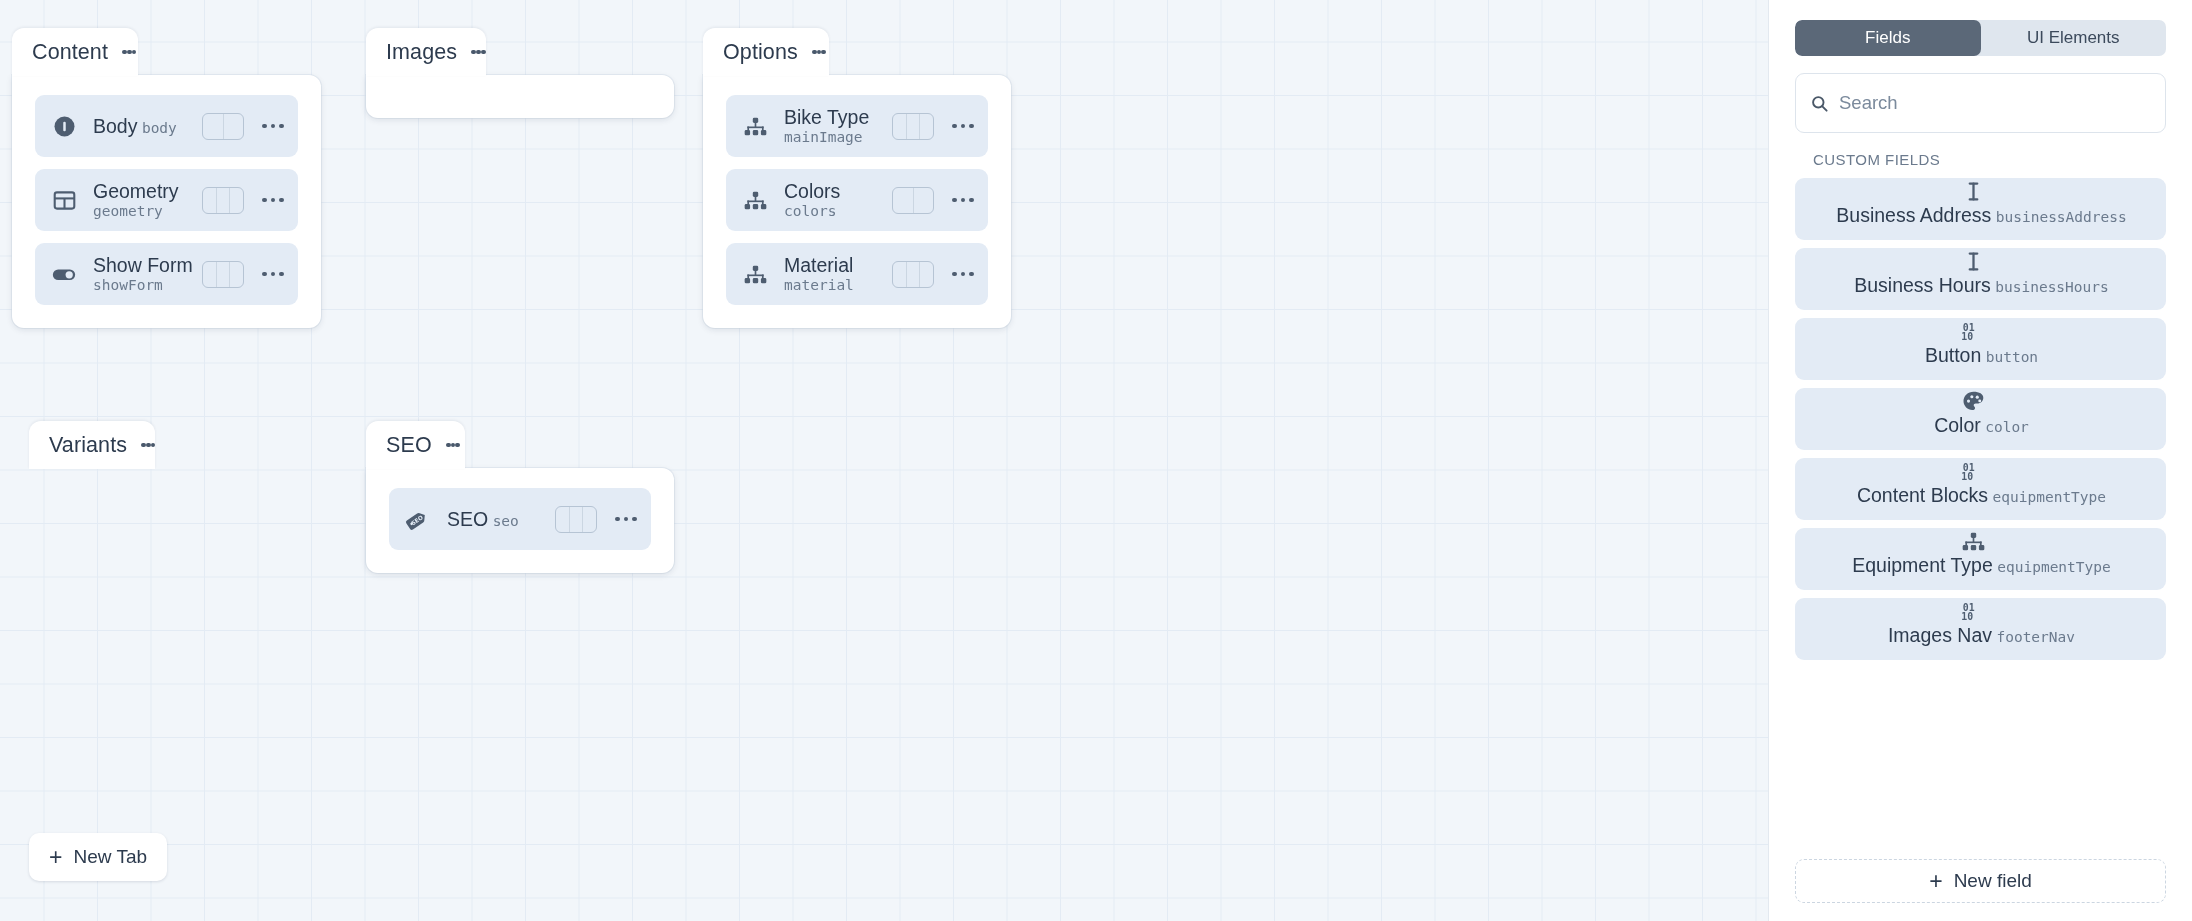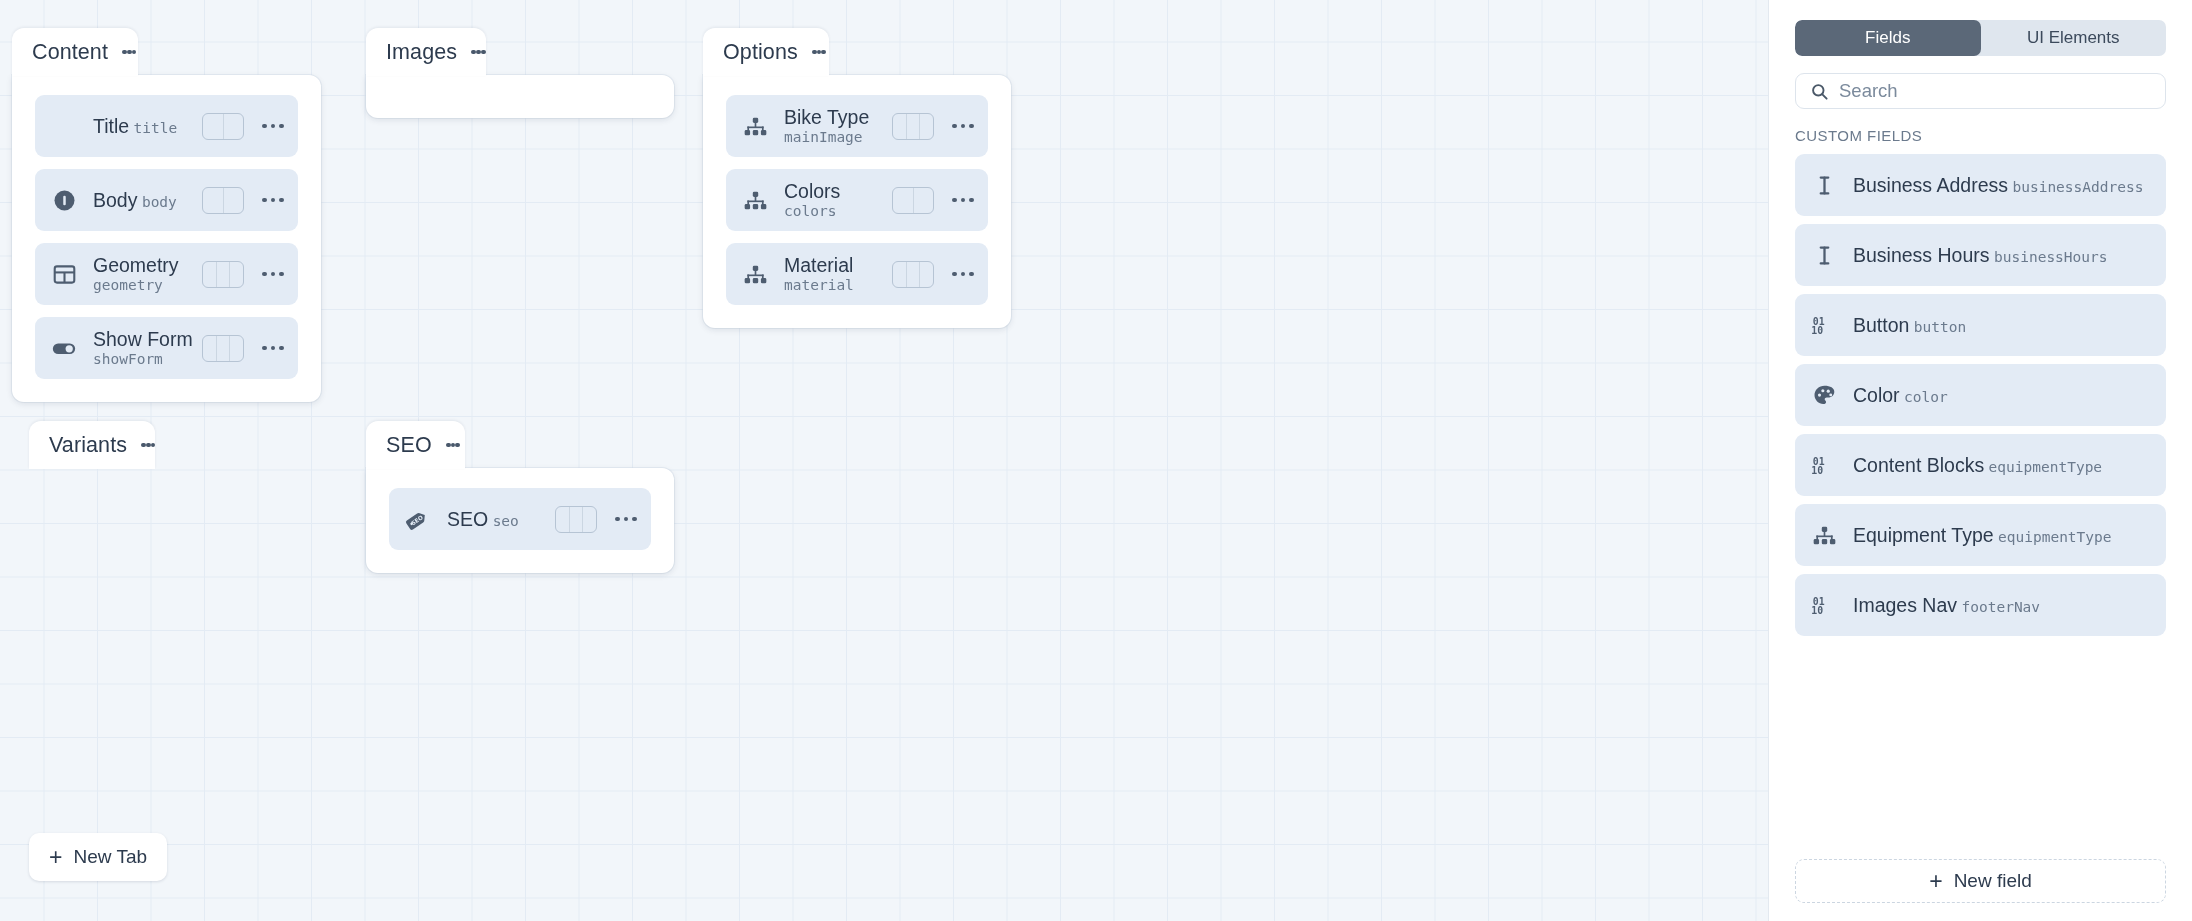"Search" .search-box { height: 36px -> 60px }
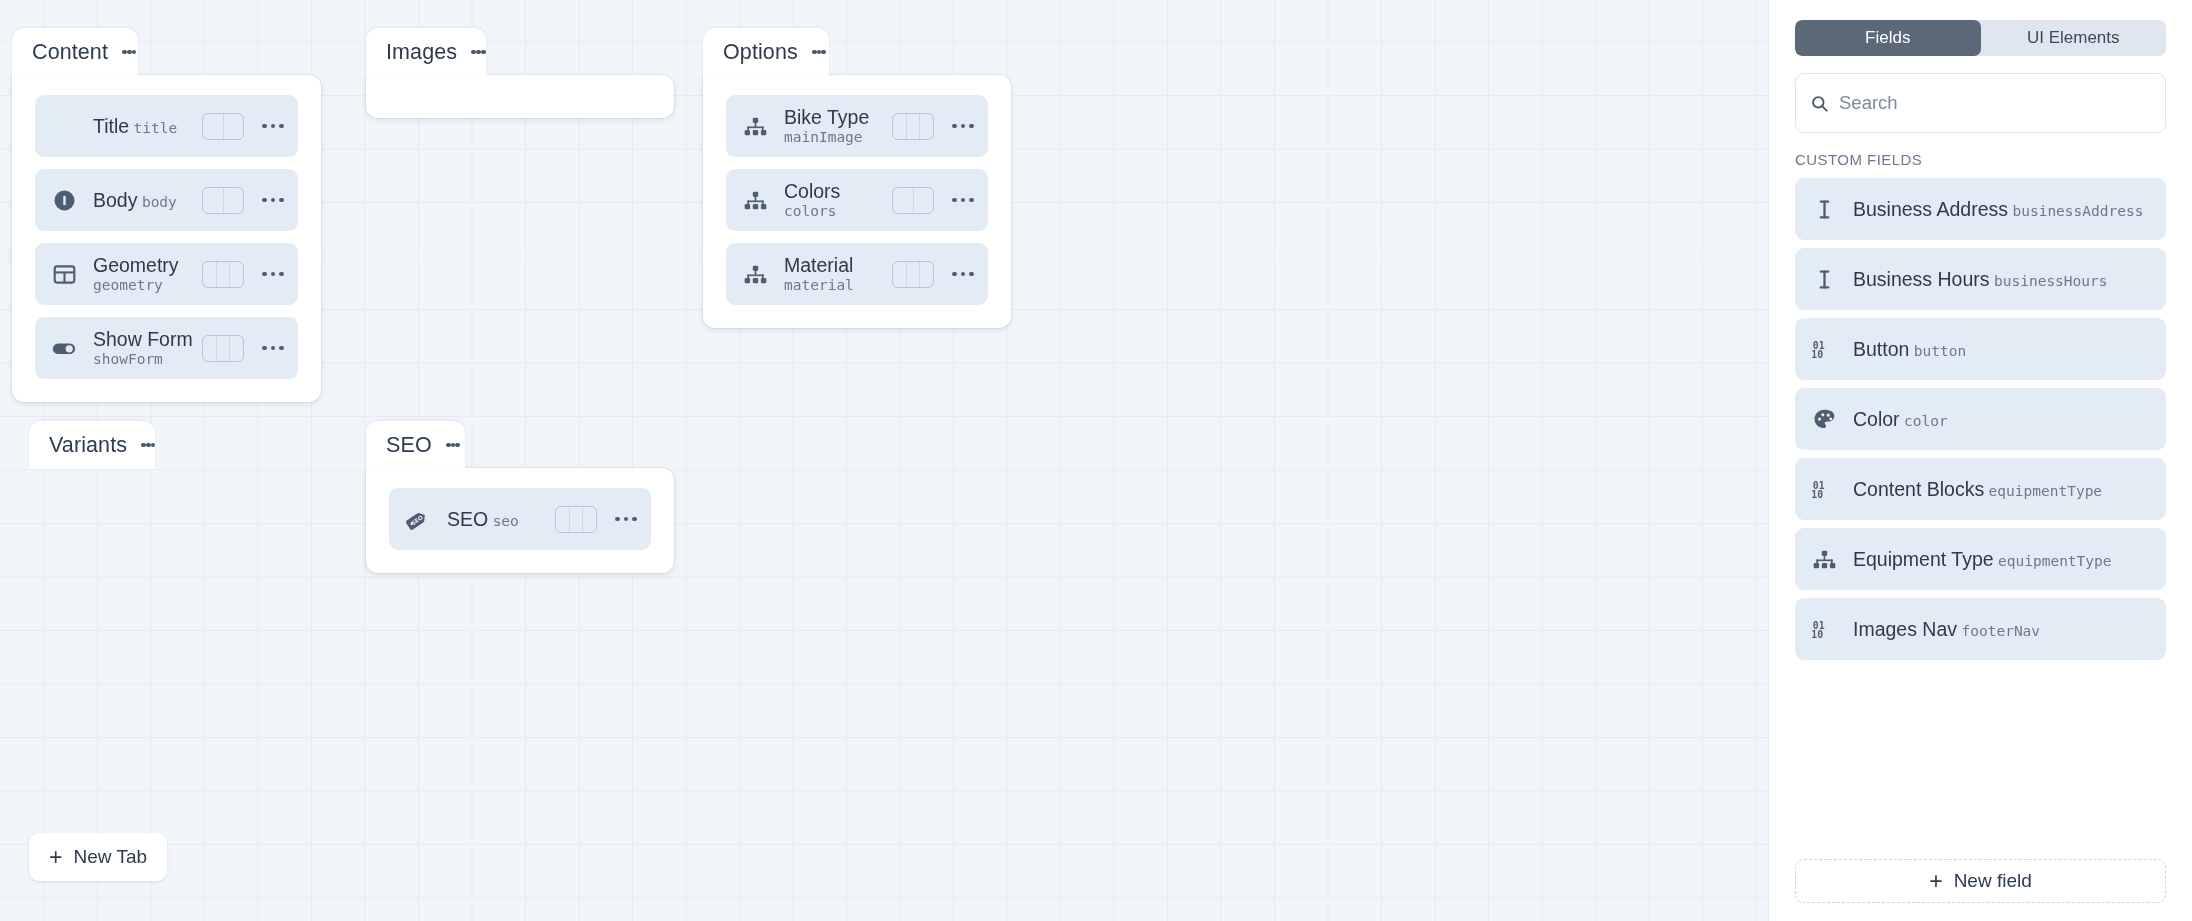"Title title" div.field-row { html: <div> <span></span> <span> <span>Title</span> <span>title</span> </span> <span> <span></span> <span></span> </span> <span> <i></i> <i></i> <i></i> </span> </div> -> none }
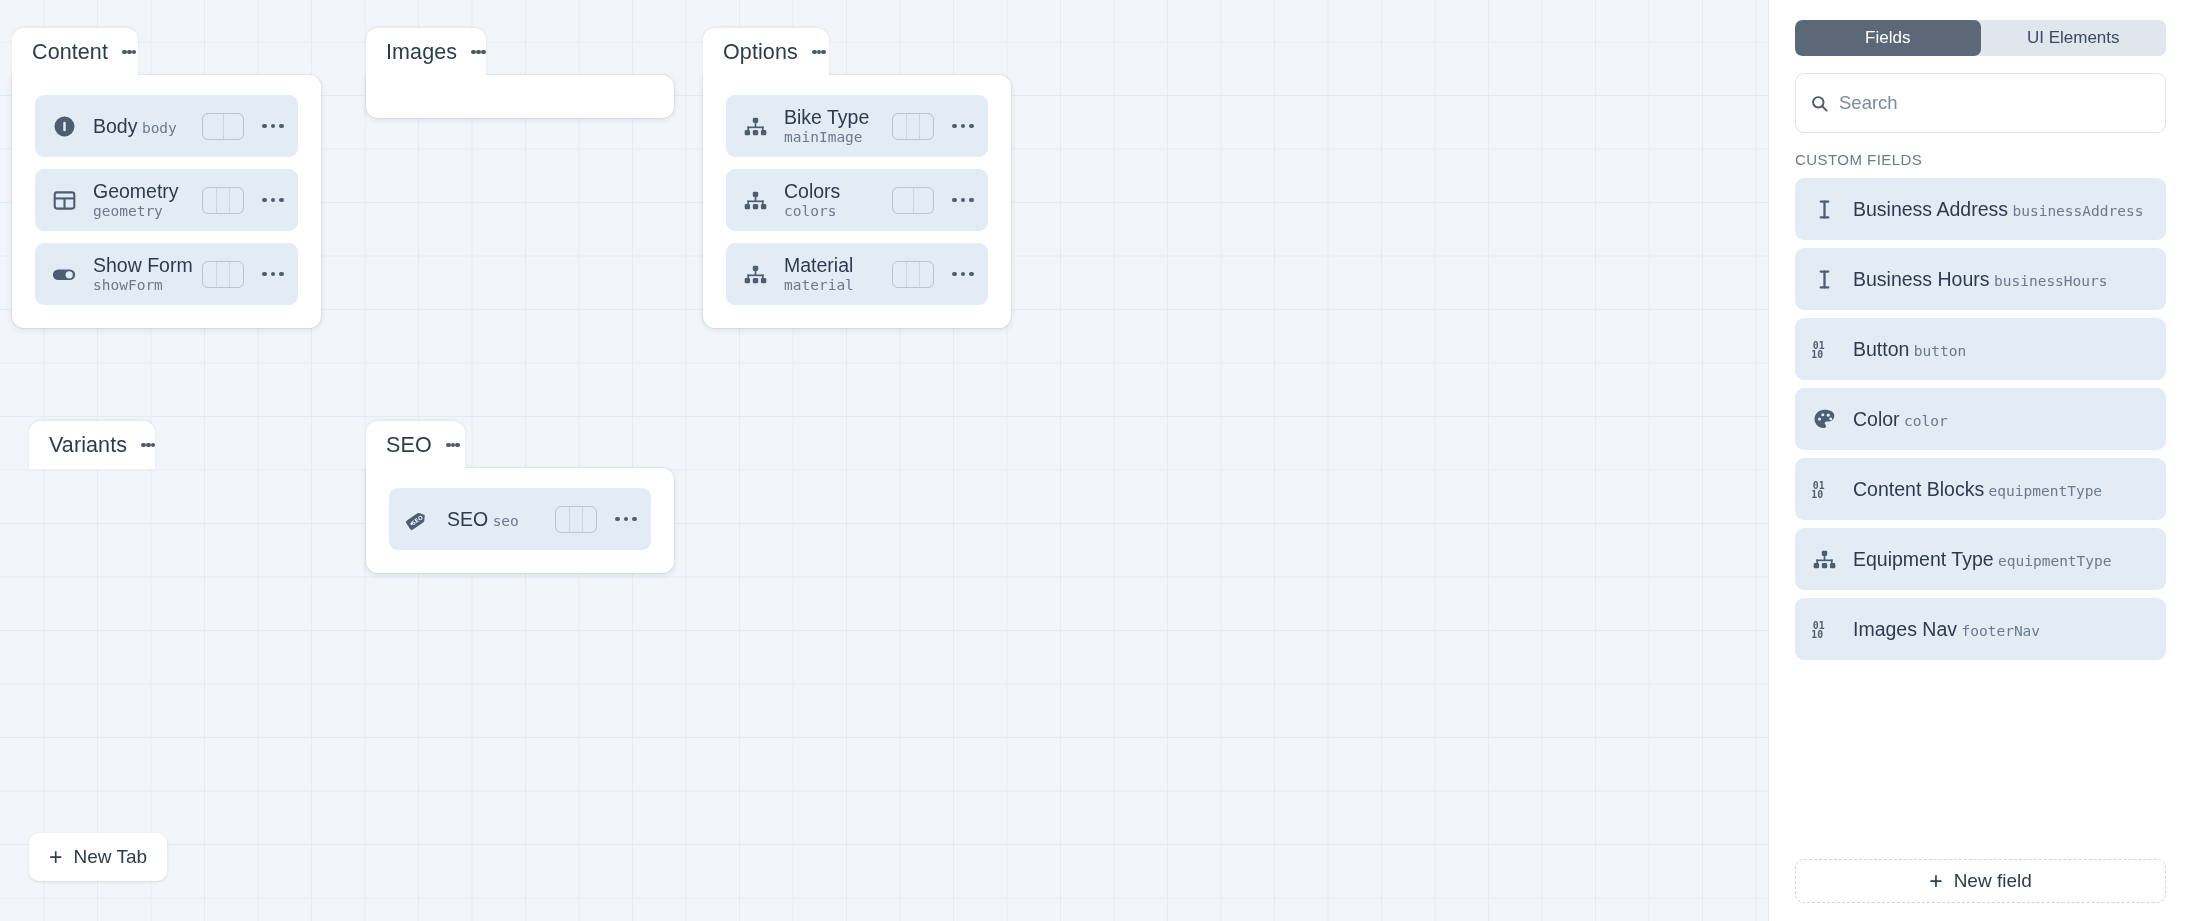"CUSTOM FIELDS" .section-label { margin-left: none -> 18px }
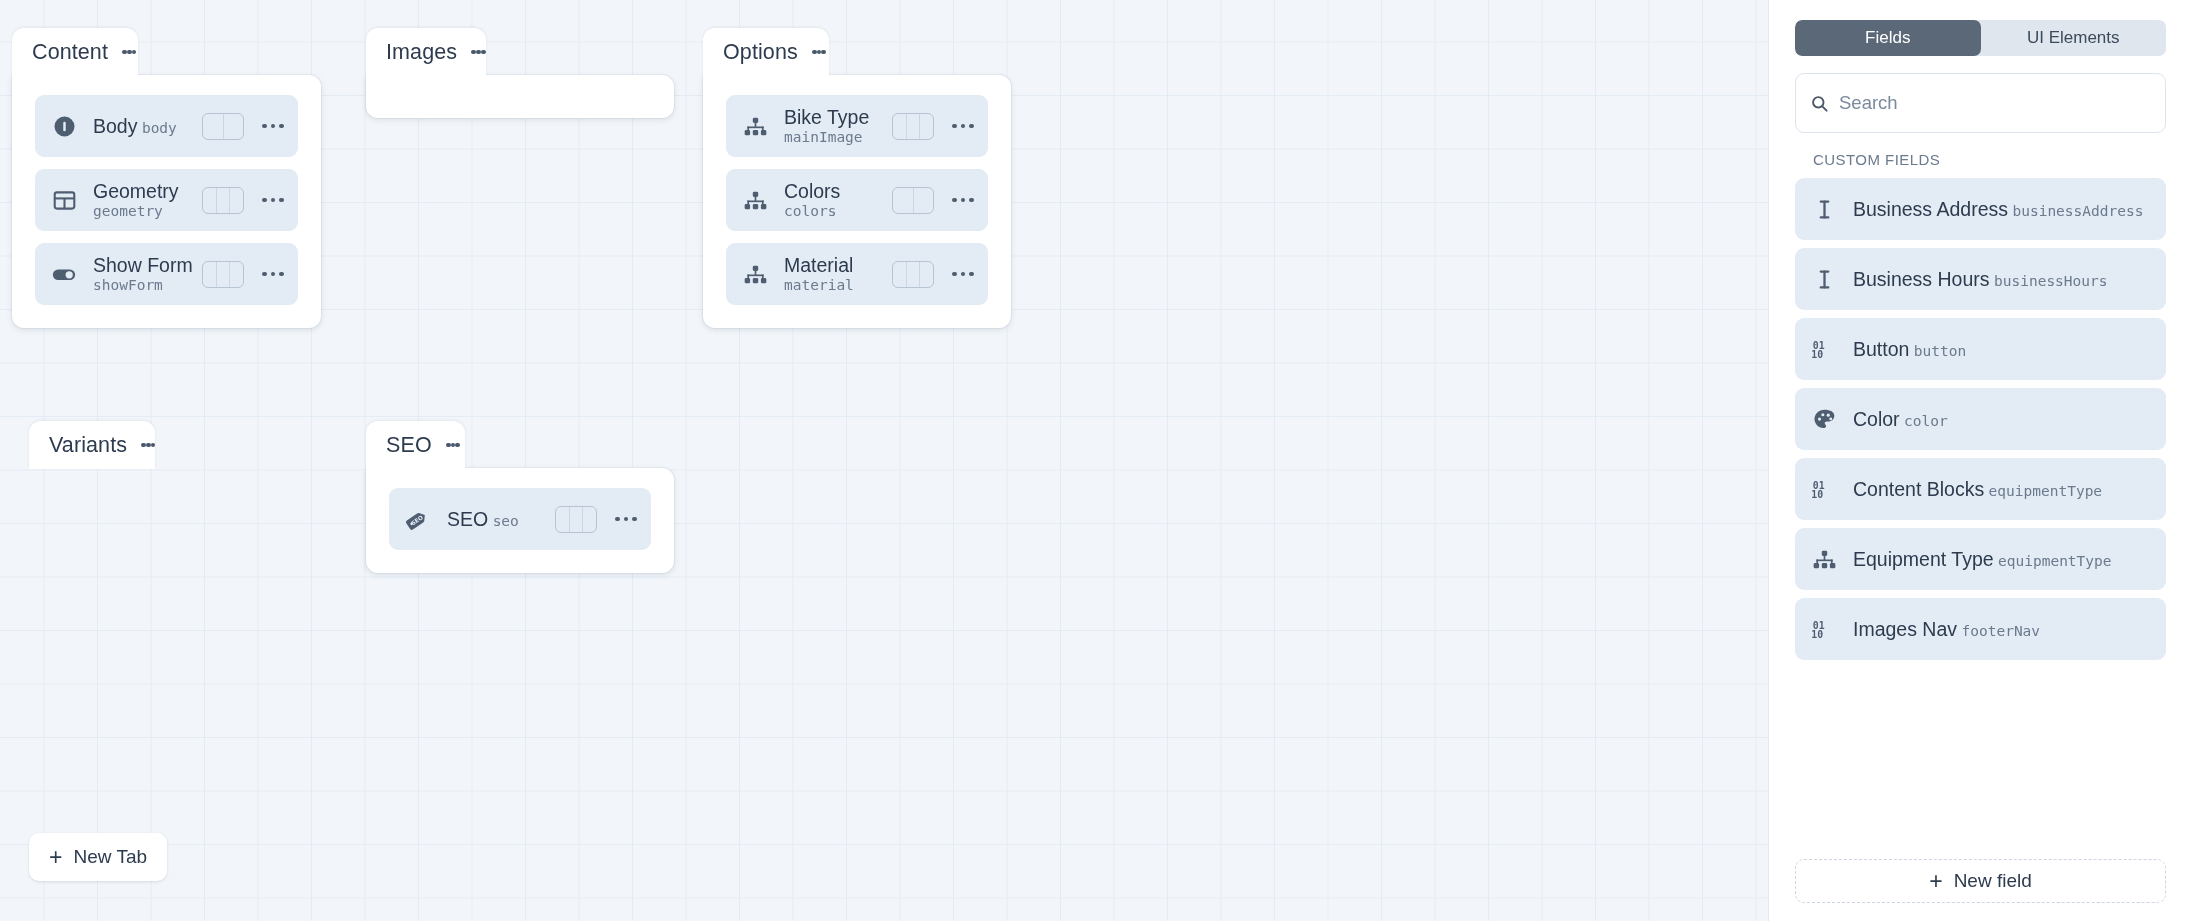"Business Address businessAddress" .sb-item { flex-direction: none -> column }
